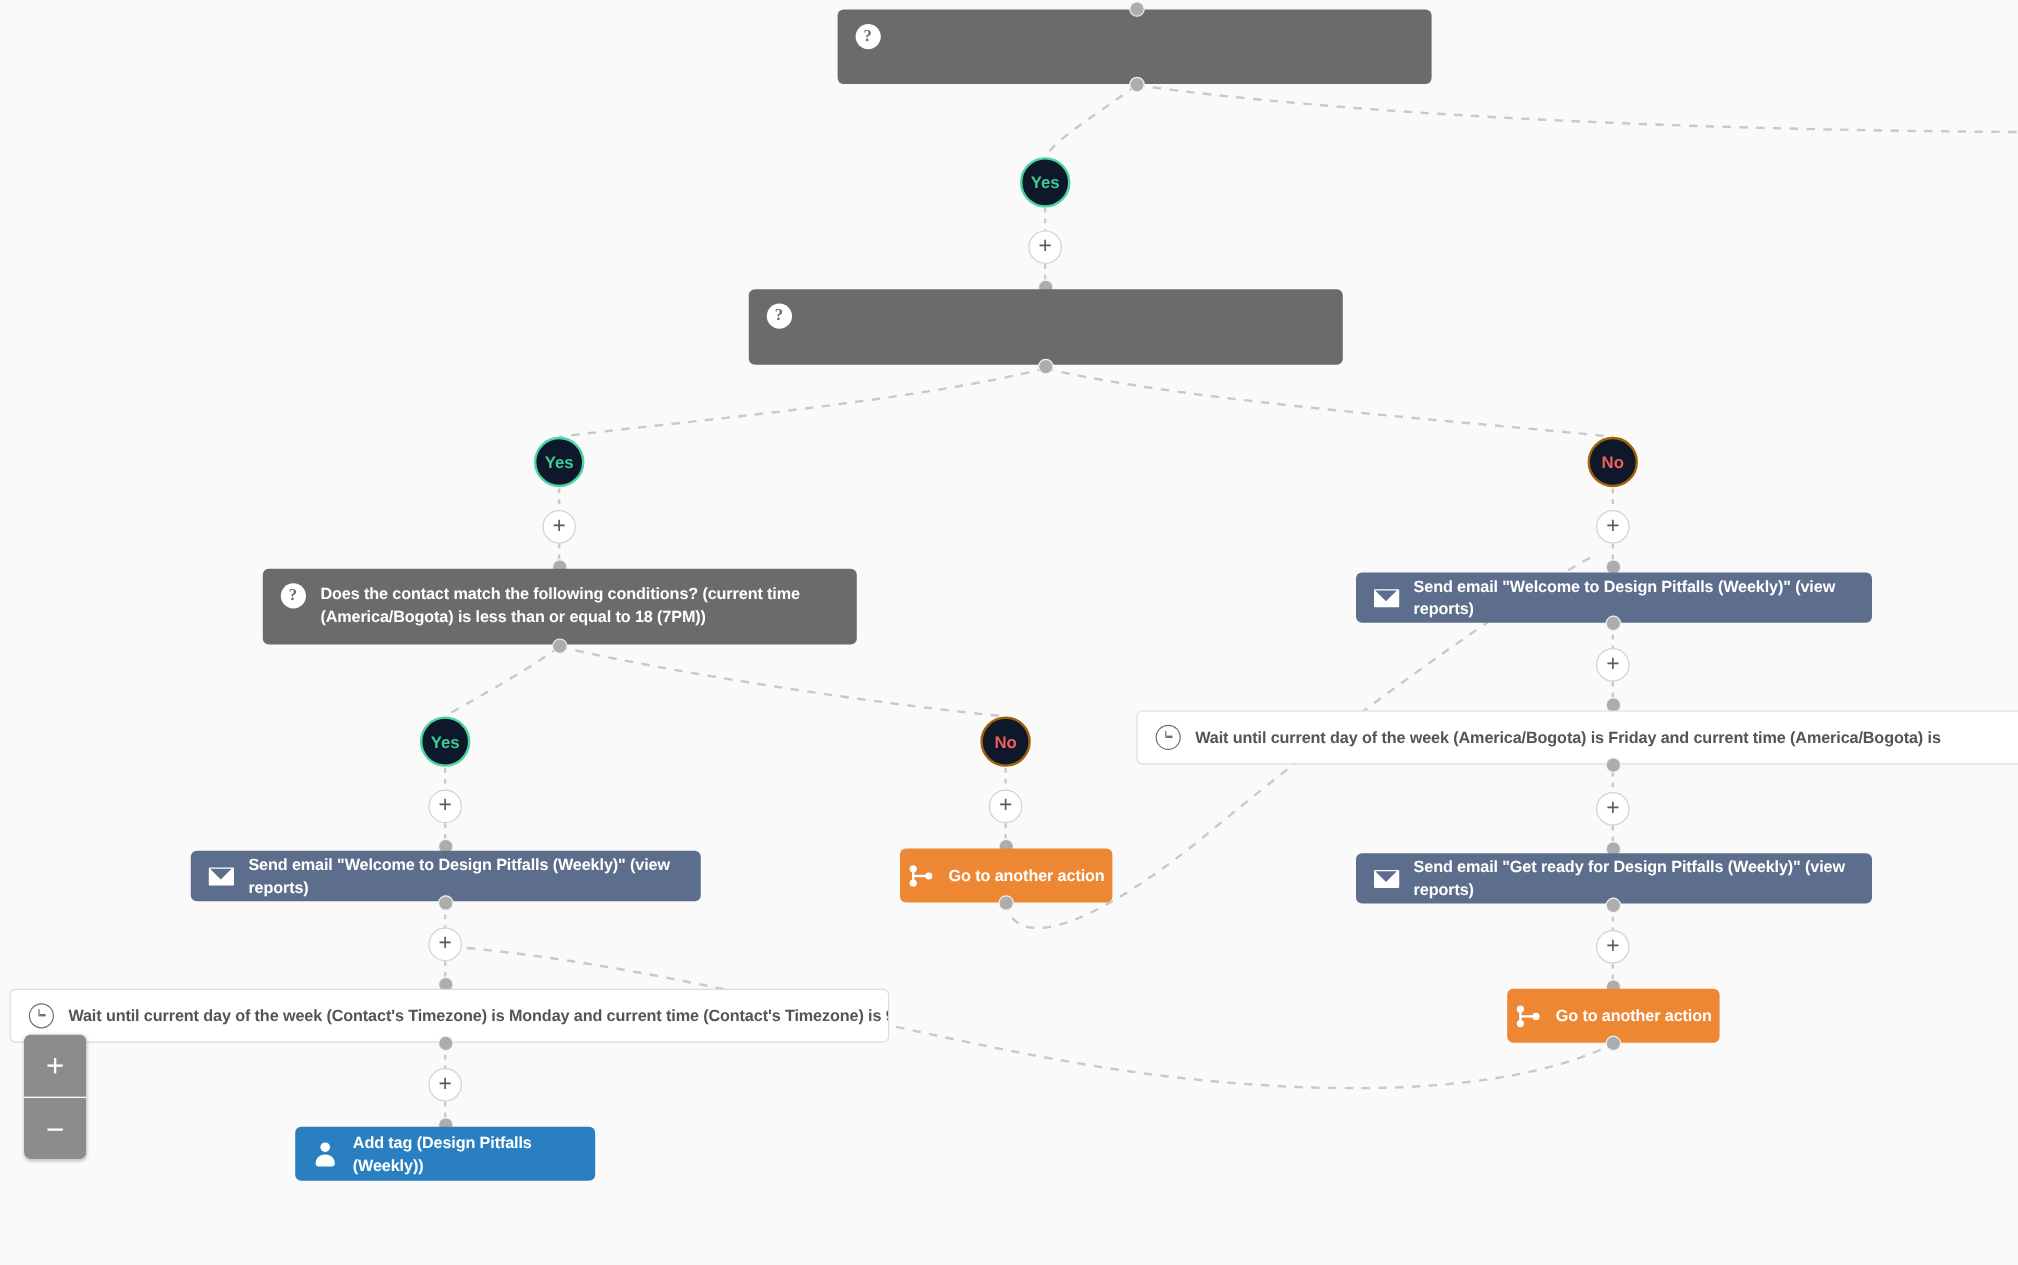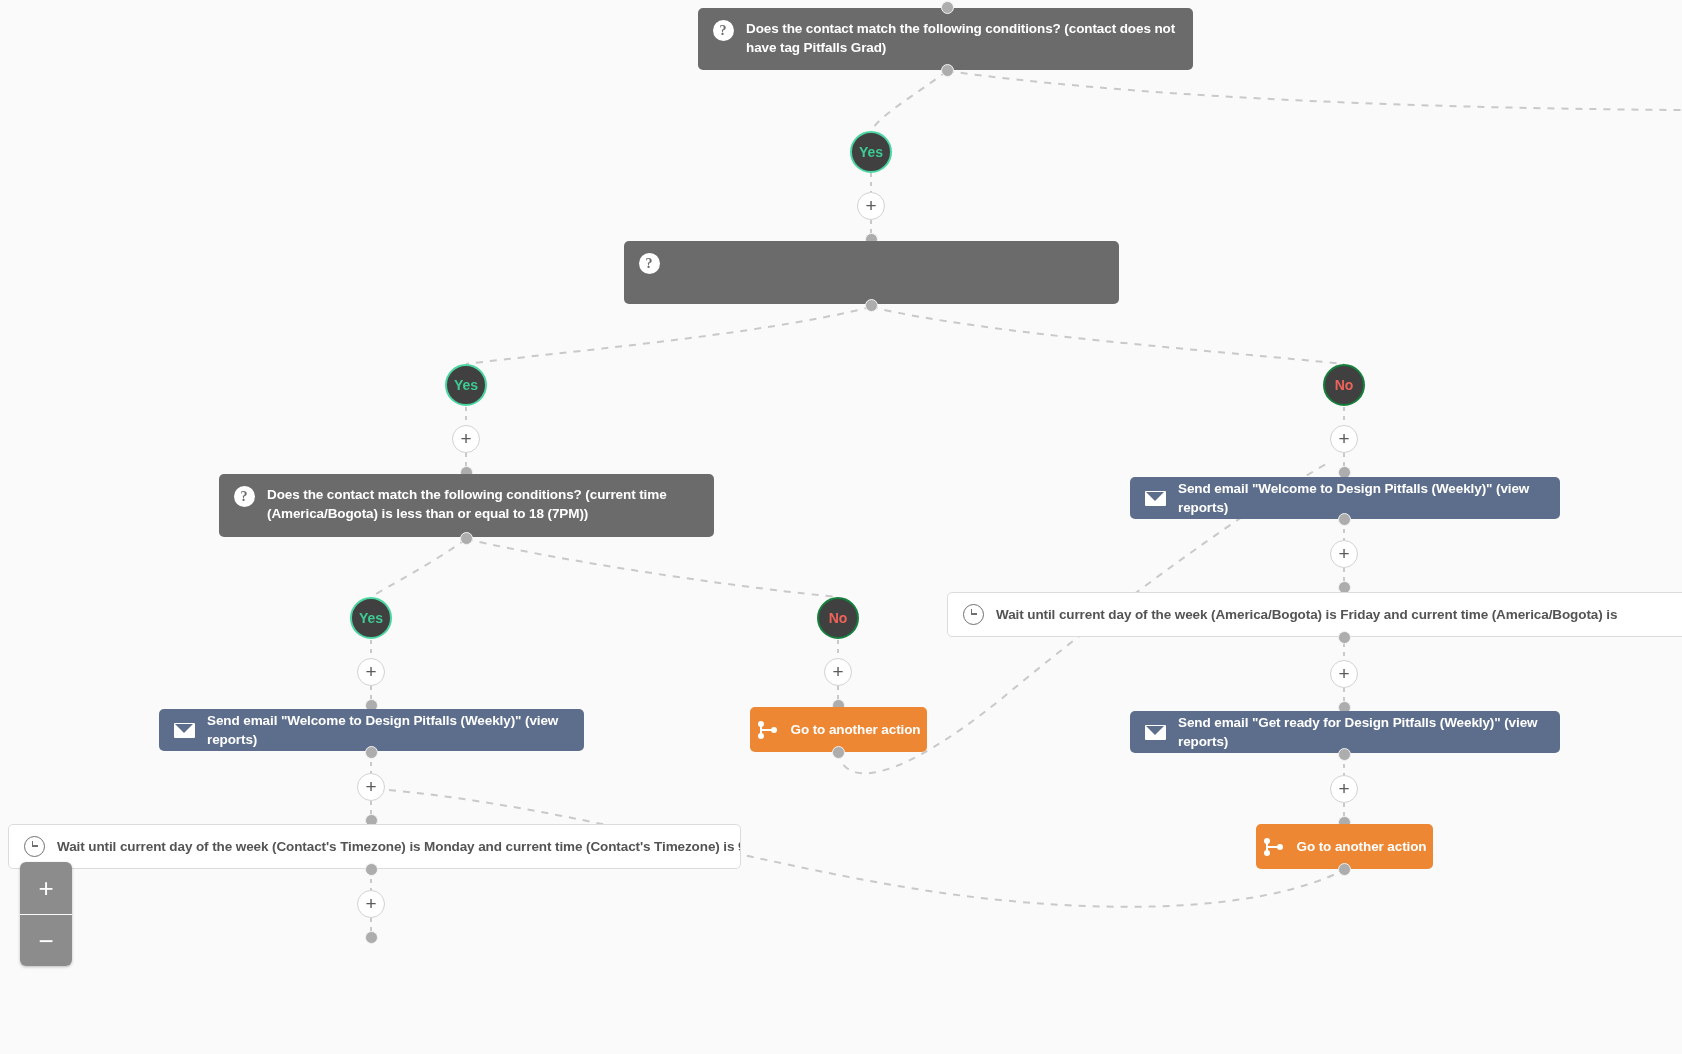"Does the contact match the following conditions? (contact" span.txt { html: <span>Does the contact match the following conditions? (contact does not have tag Pitfalls Grad)</span> -> none }
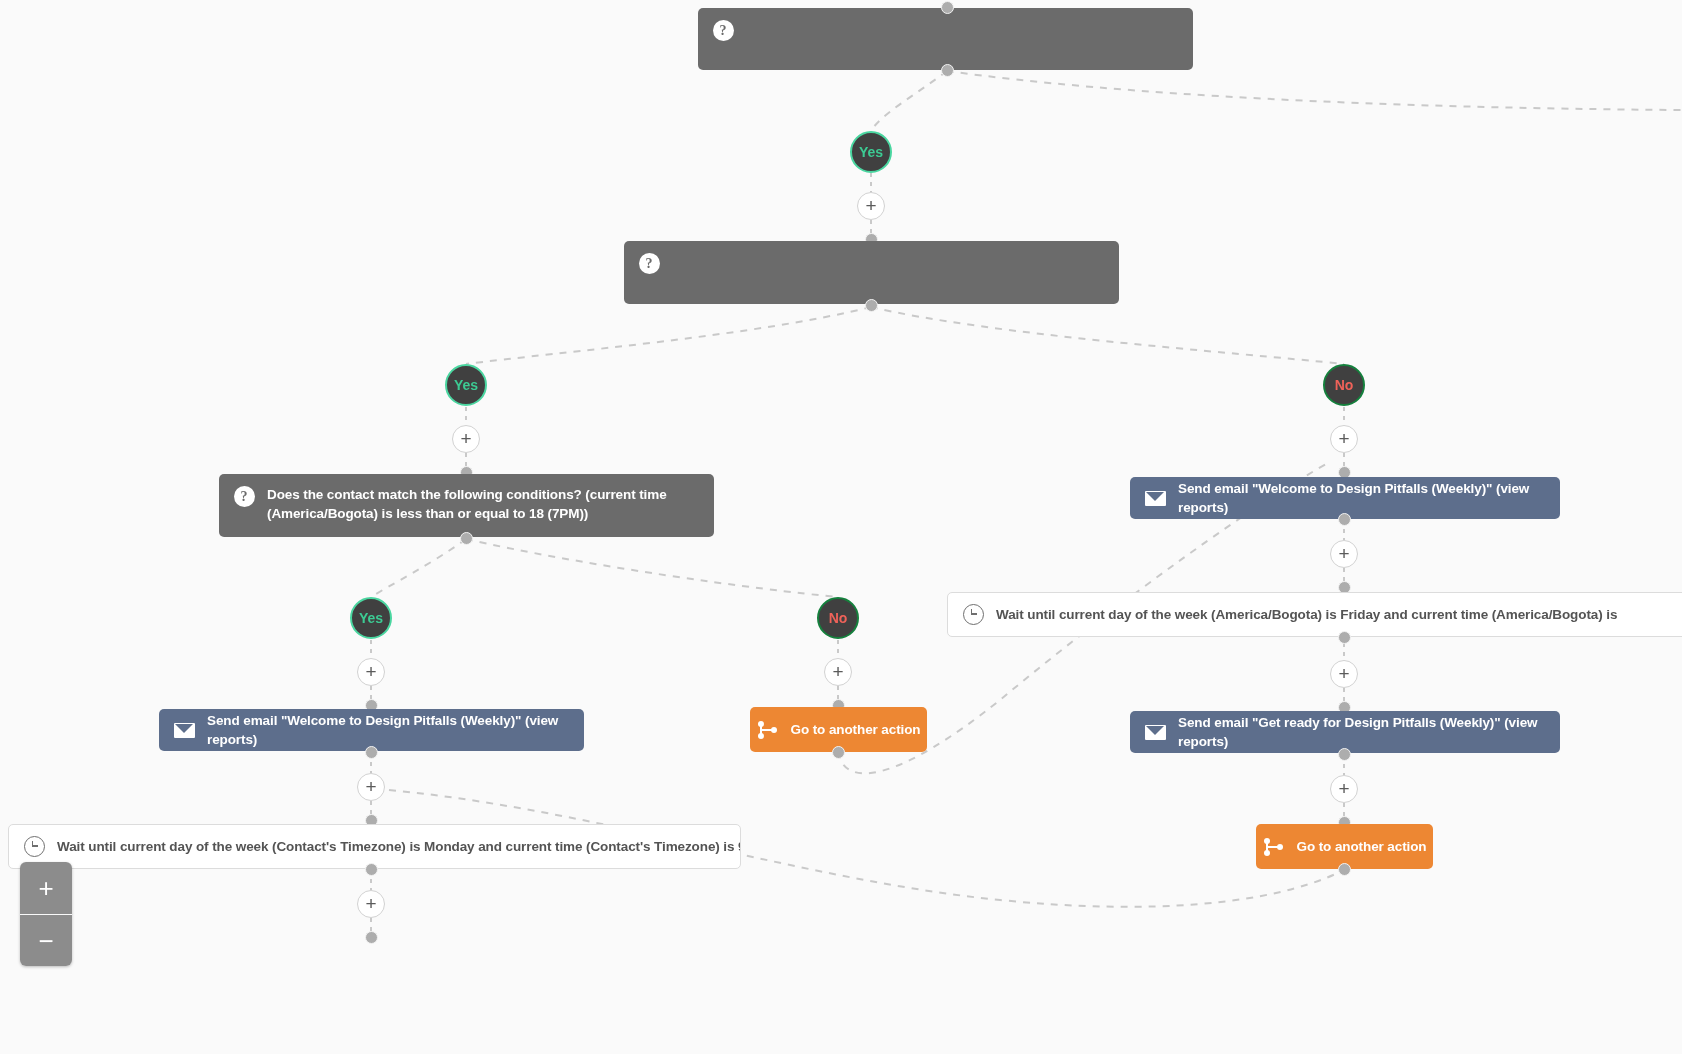"Yes" .branch { background: #404040 -> #0f172a }
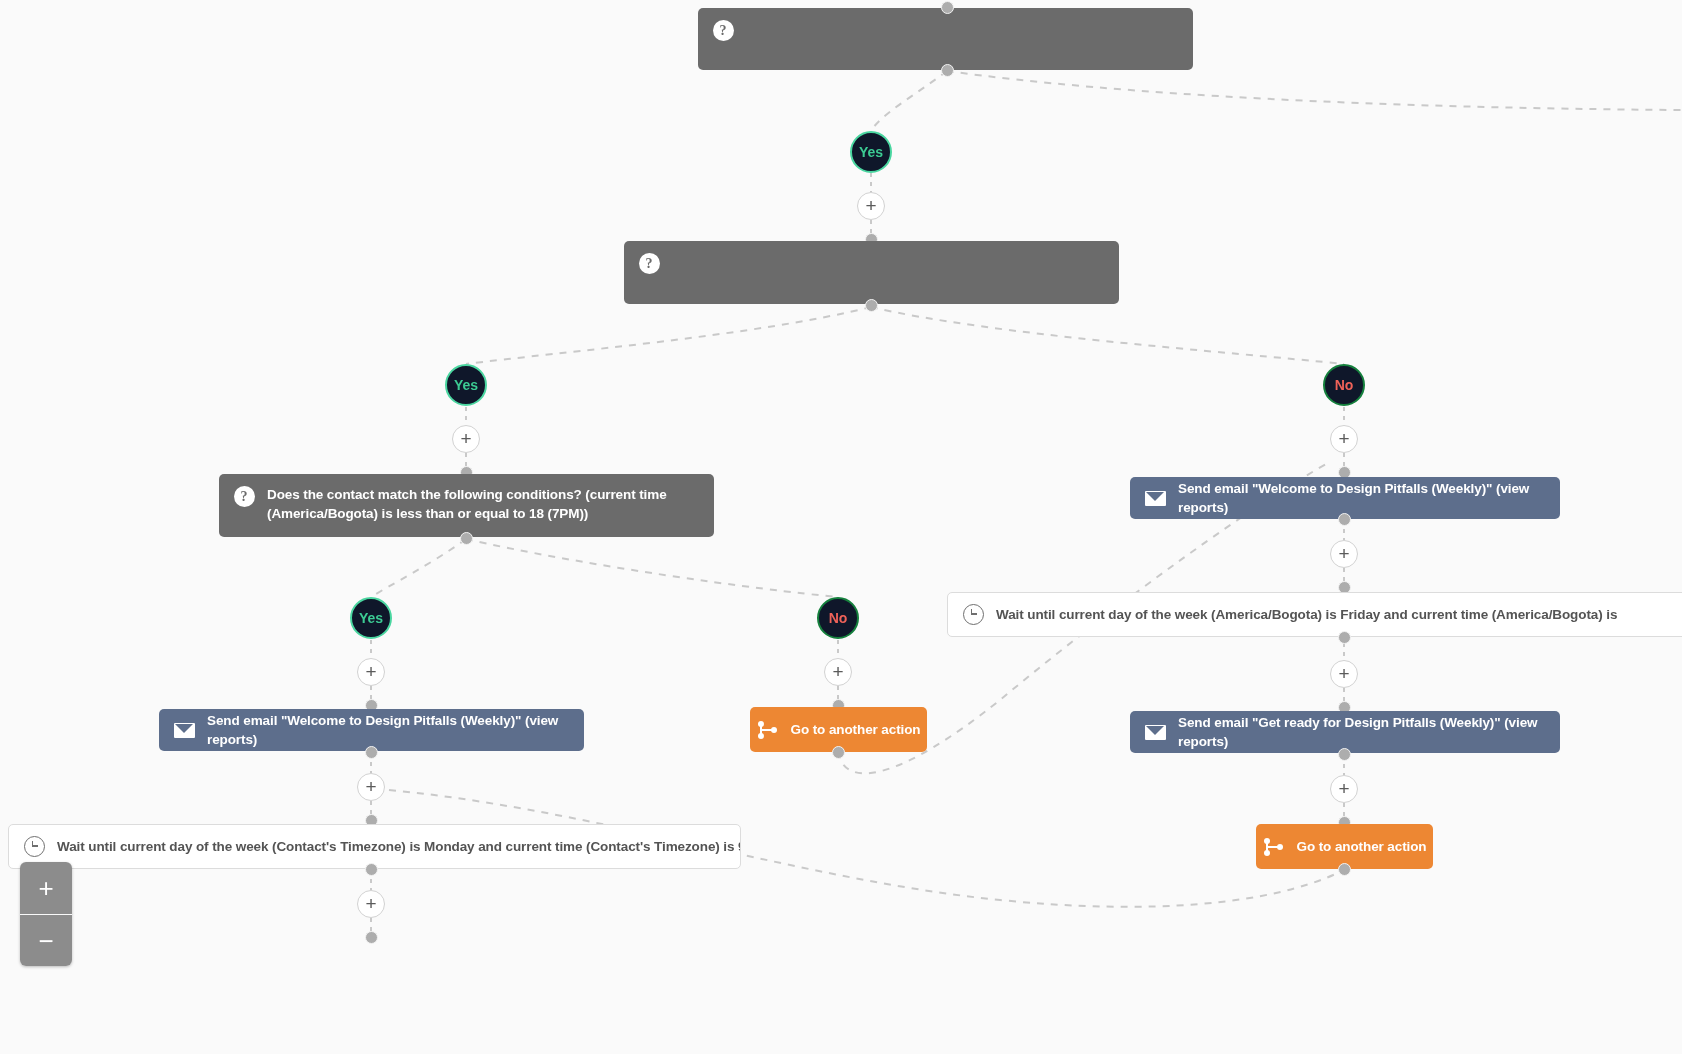"No" .branch.no { border: 2px solid #15803d -> 2px solid #a16207 }
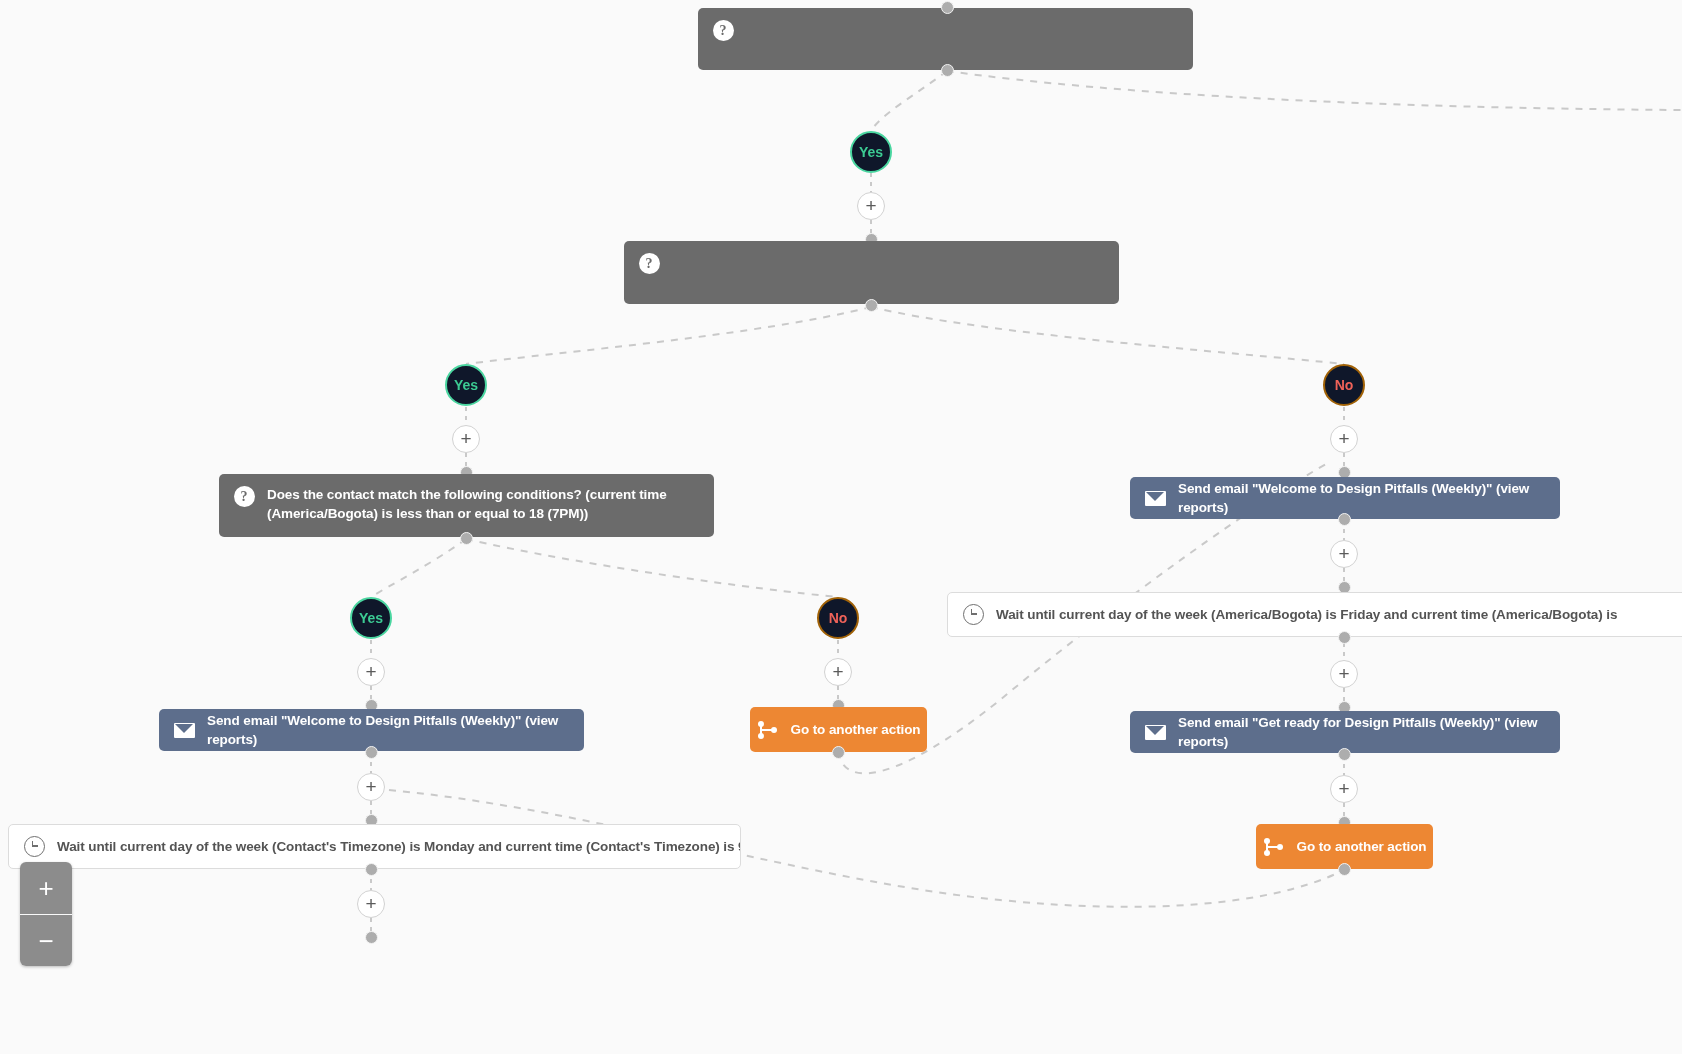"Add tag (Design Pitfalls (Weekly))" div.node { html: none -> <div> <span> <span></span> </span> <span>Add tag (Design Pitfalls (Weekly))</span> </div> }
